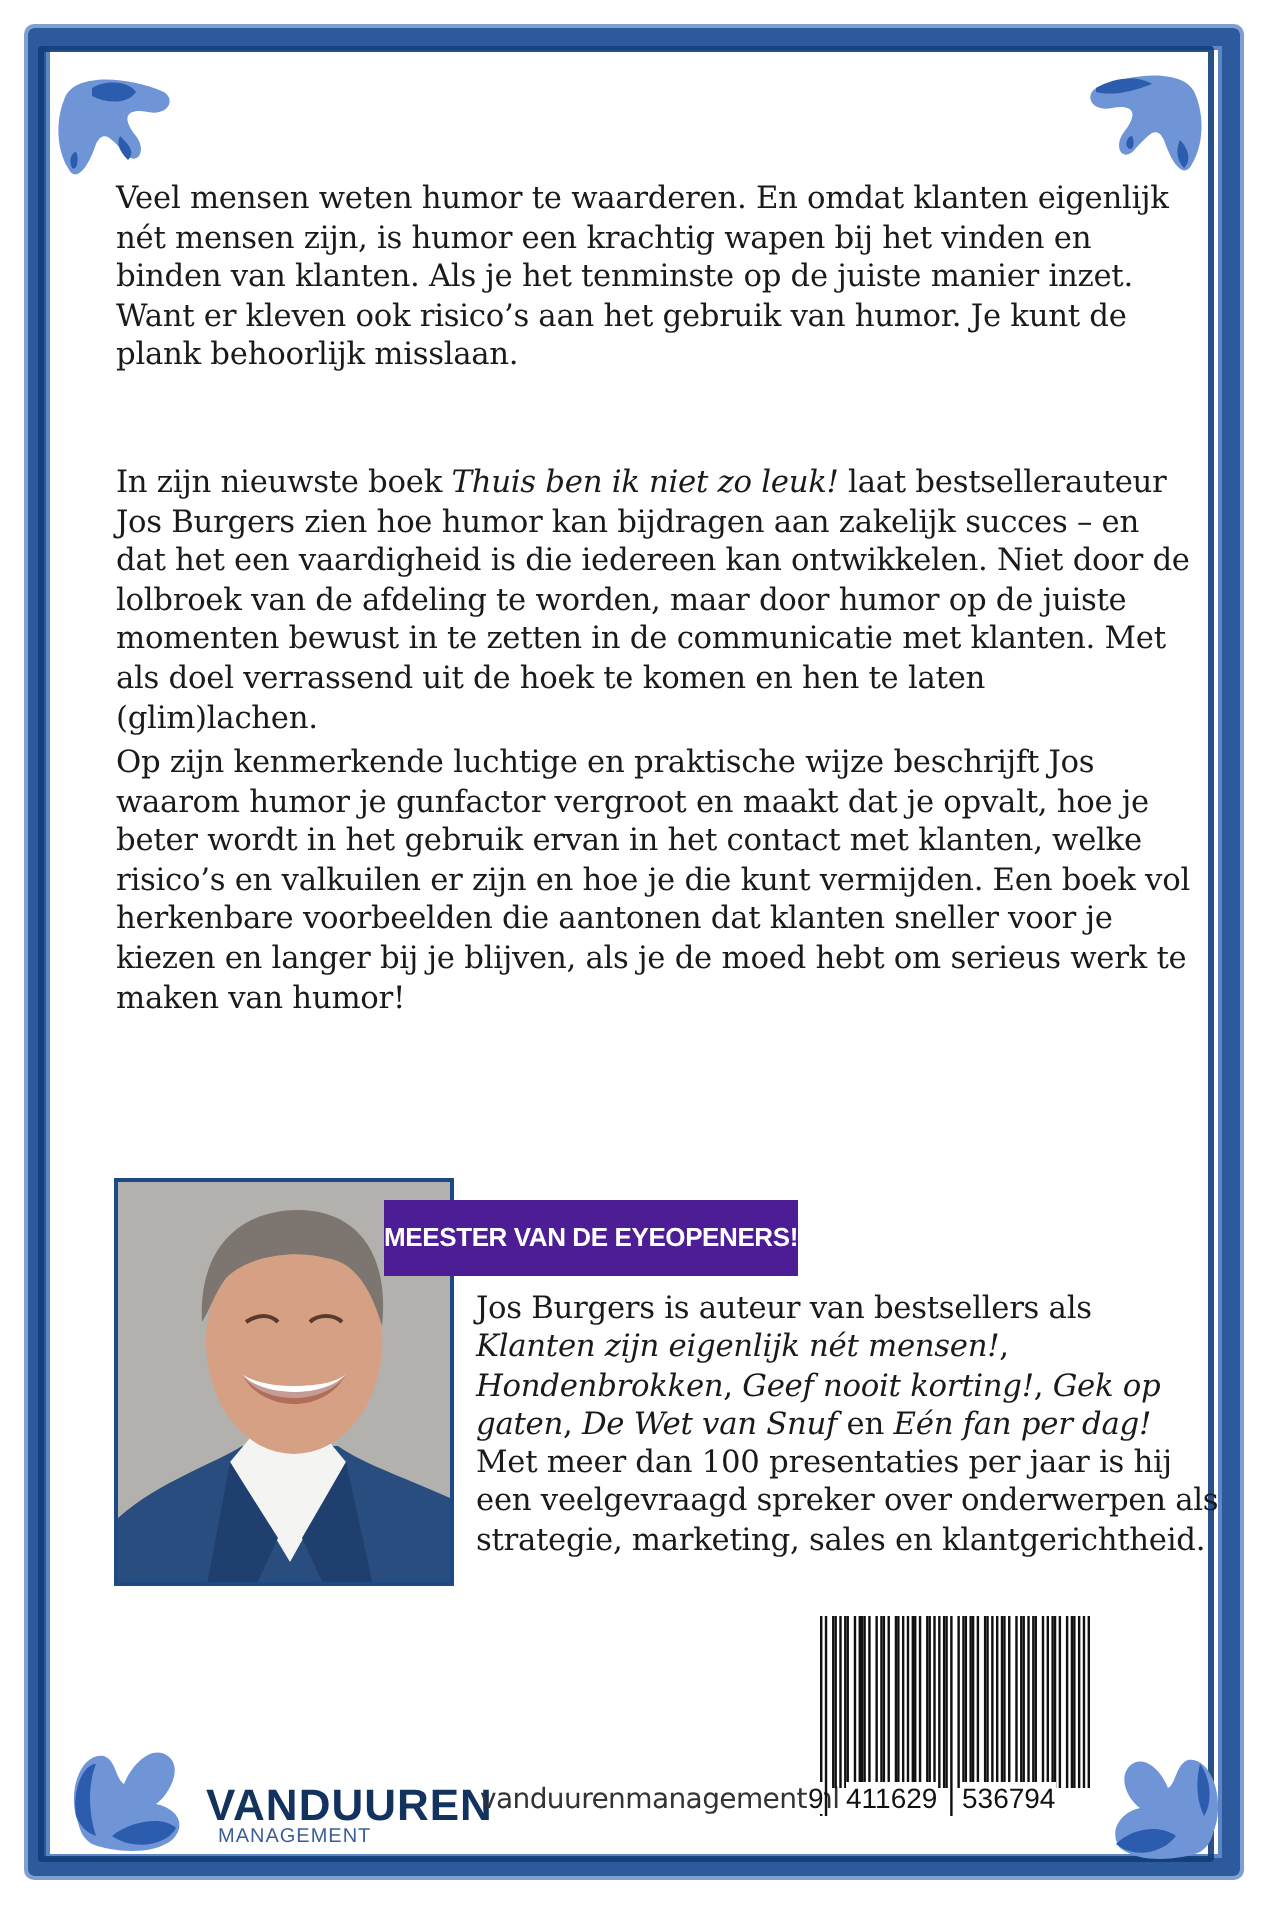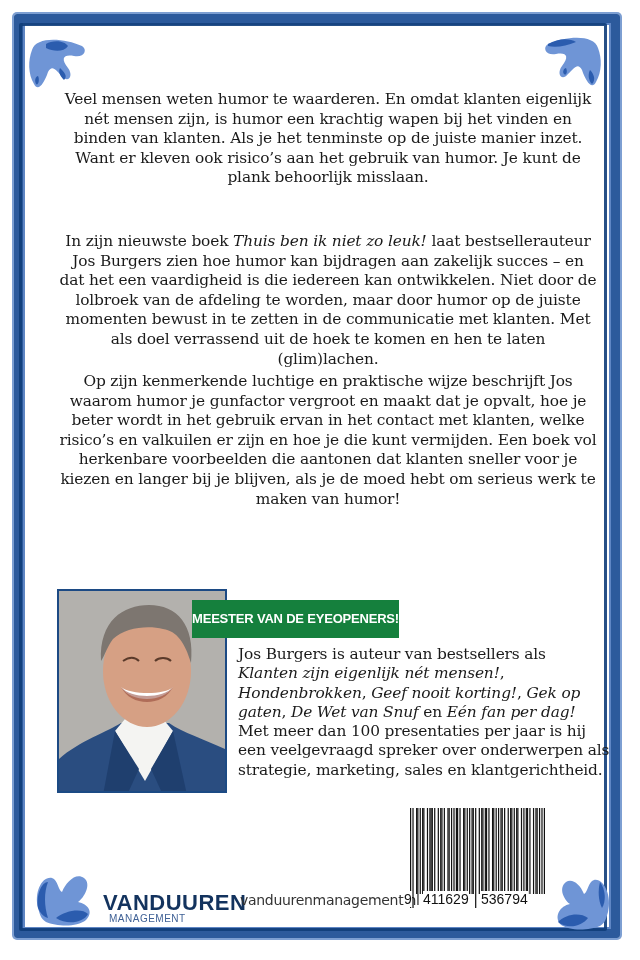"Veel mensen weten humor te" .body-text p { text-align: center -> none }
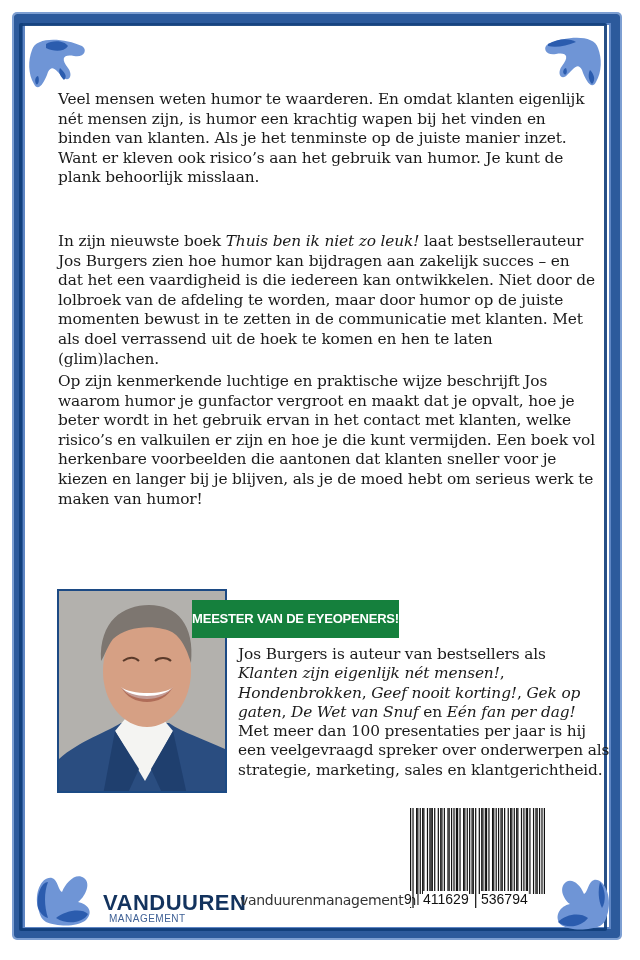"MEESTER VAN DE EYEOPENERS!" .banner { background: #15803d -> #4c1d95 }
